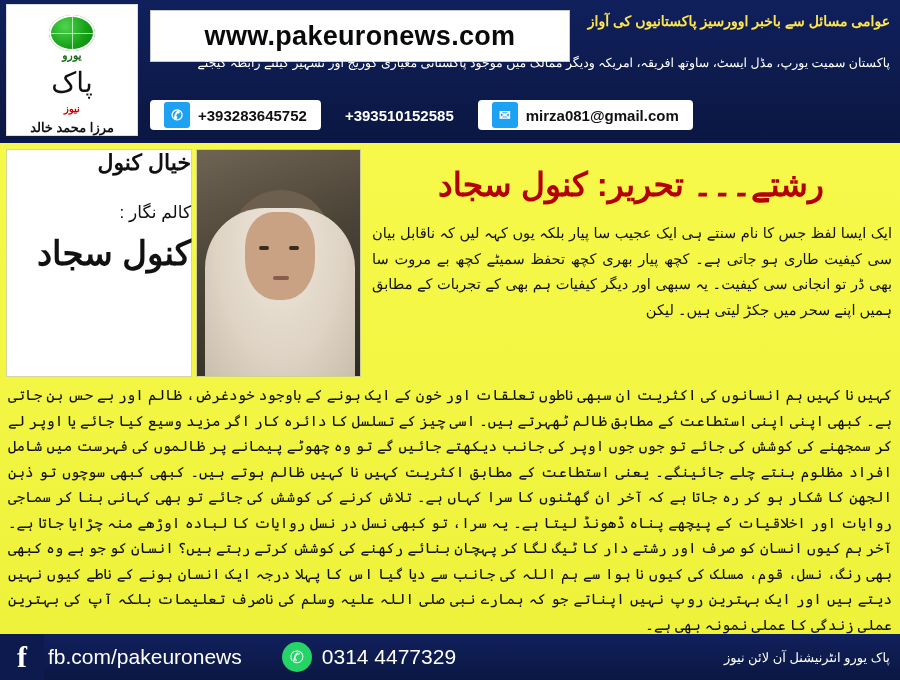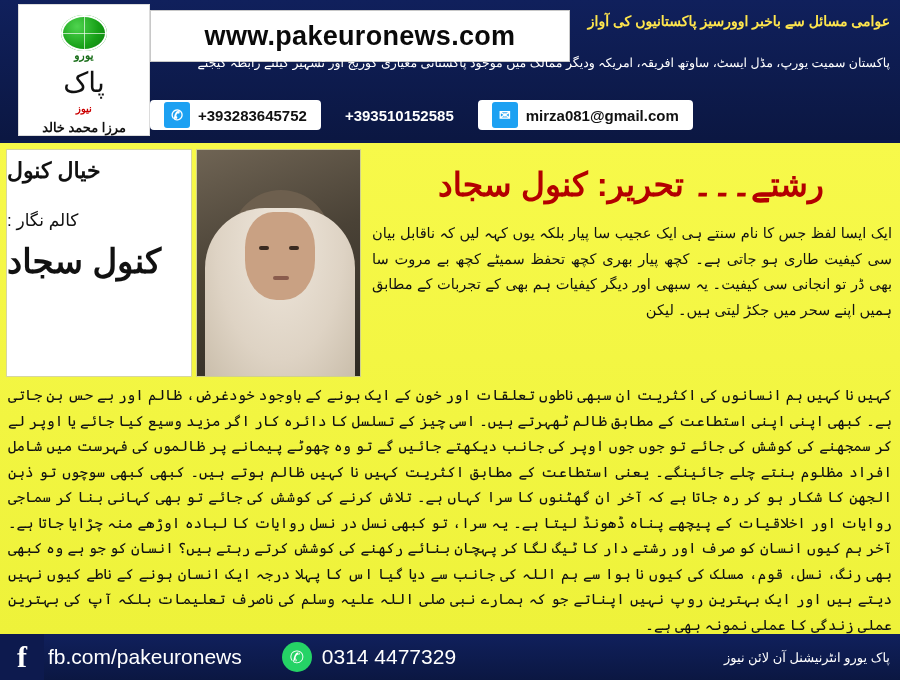"یورو" .logo-box { margin-left: 12px -> none }
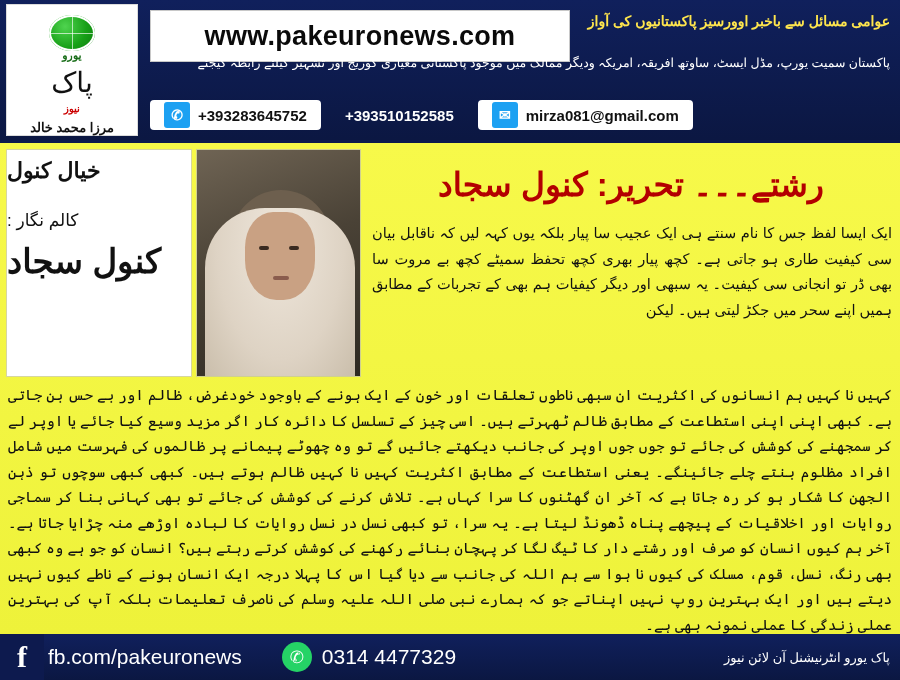"خیال کنول" .author-panel { align-items: flex-start -> flex-end; padding-top: 8px -> none }
